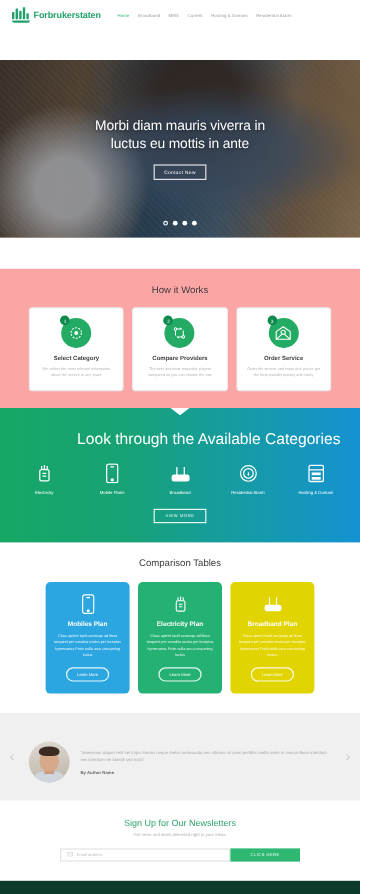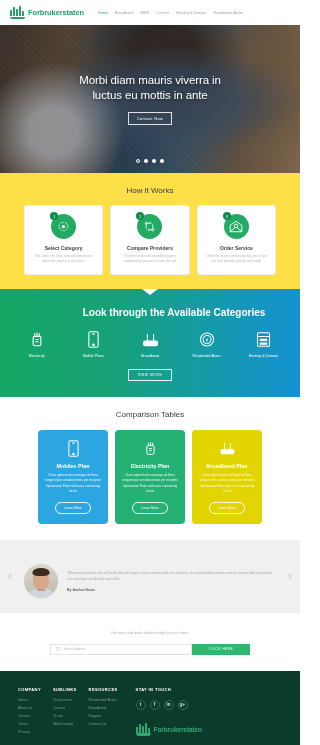"Morbi diam mauris viverra in" .hero { margin-top: none -> 25px }
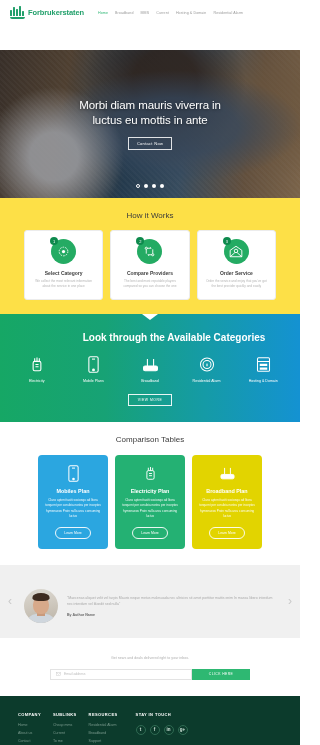"How it Works" .how { background: #fde047 -> #fca5a5; margin-top: none -> 26px }
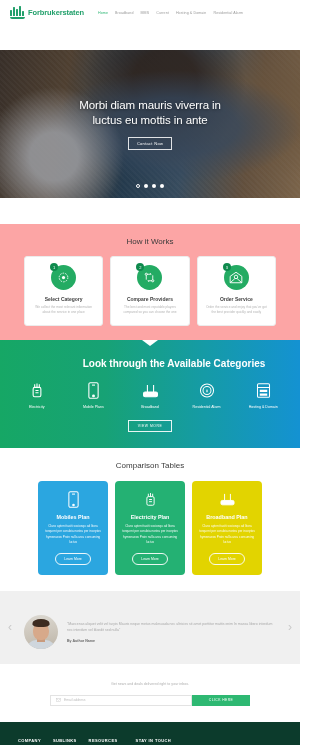"Look through the Available Categories" .cats h2 { font-size: 10px -> 13px; font-weight: bold -> normal }
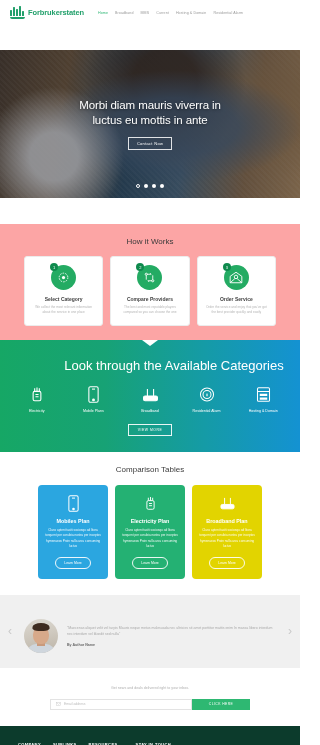"Sign Up for Our Newsletters" h2 { html: none -> <h2>Sign Up for Our Newsletters</h2> }
